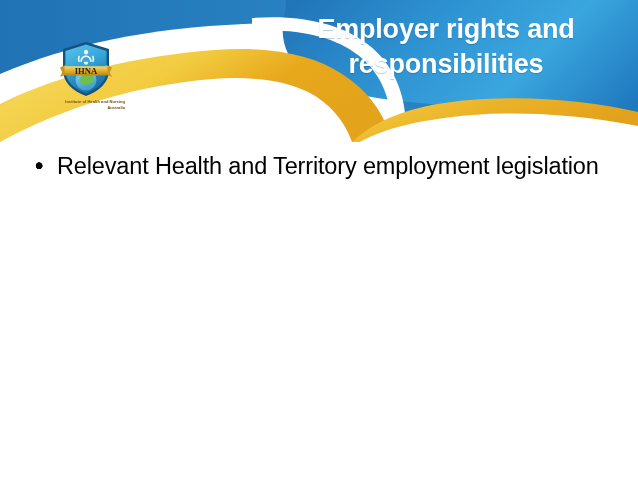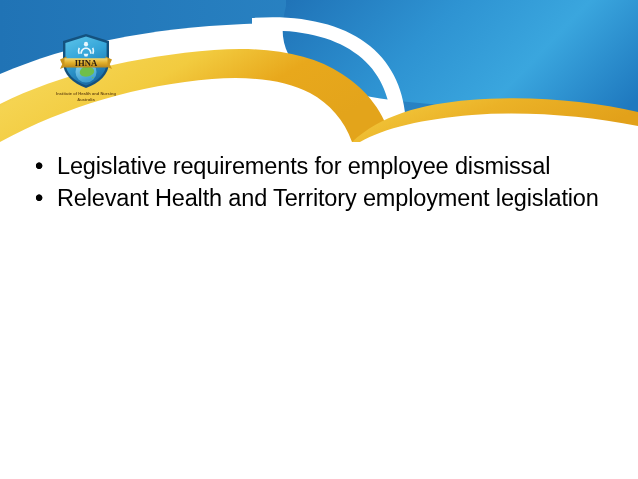"Employer rights and responsibilities" div { html: none -> <div>Employer rights and responsibilities</div> }
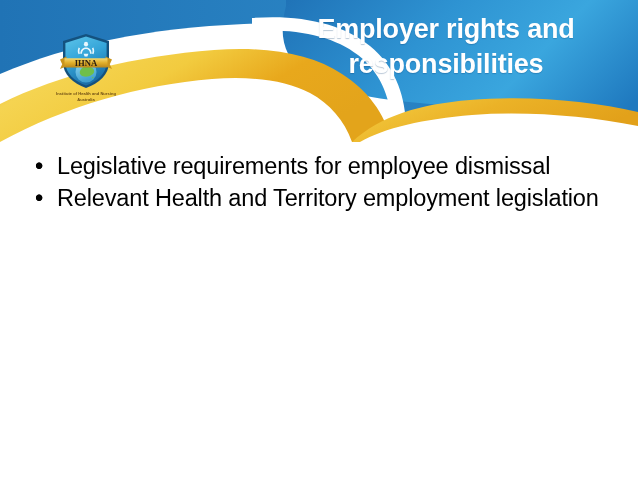"IHNA" #logo { text-align: center -> right; top: 32px -> 40px }
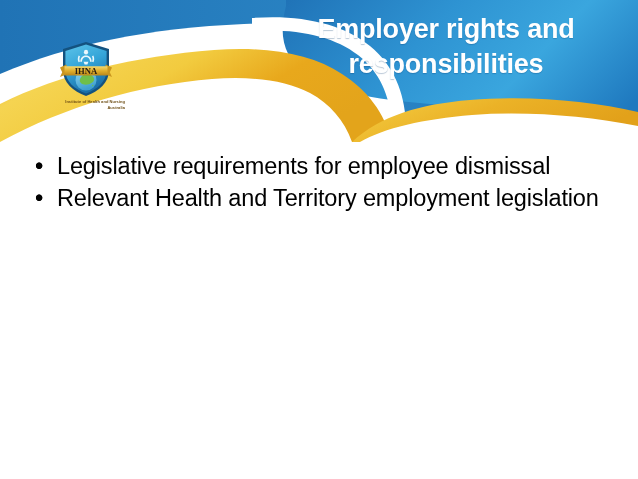"Legislative requirements for employee" span { html: <span>Legislative requirements for employee dismissal</span> -> none }
